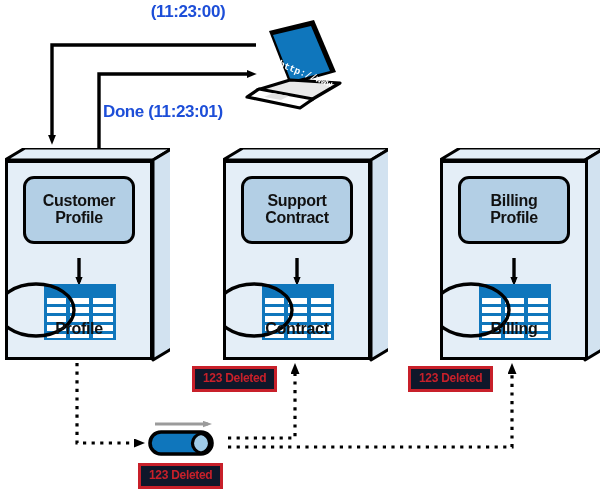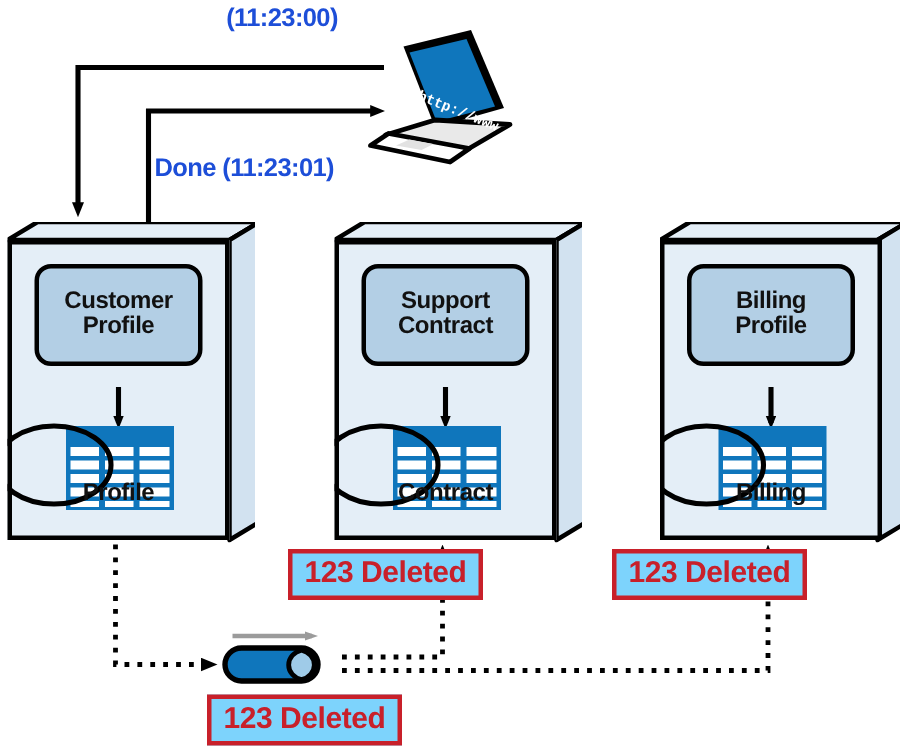"123 Deleted" .redtag { background: #7dd3fc -> #0f172a; font-size: 20px -> 12px }
